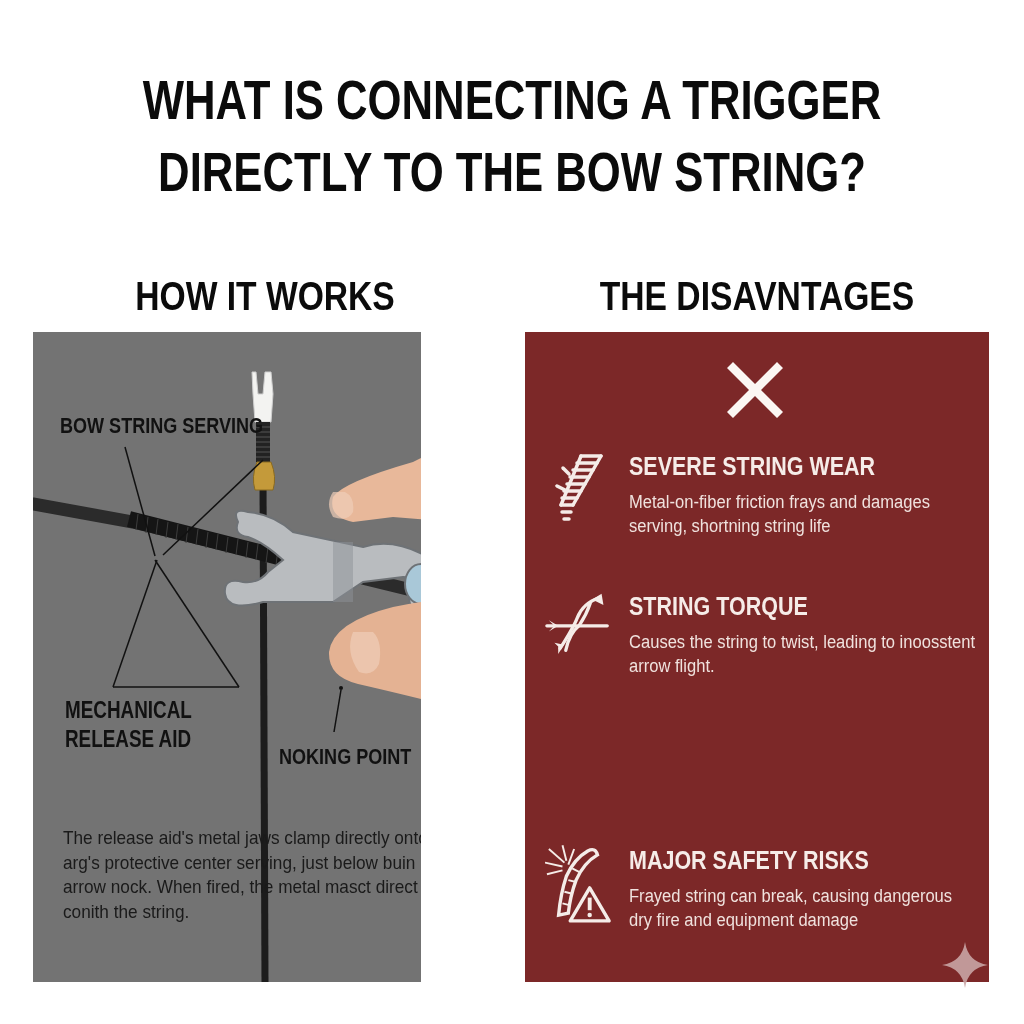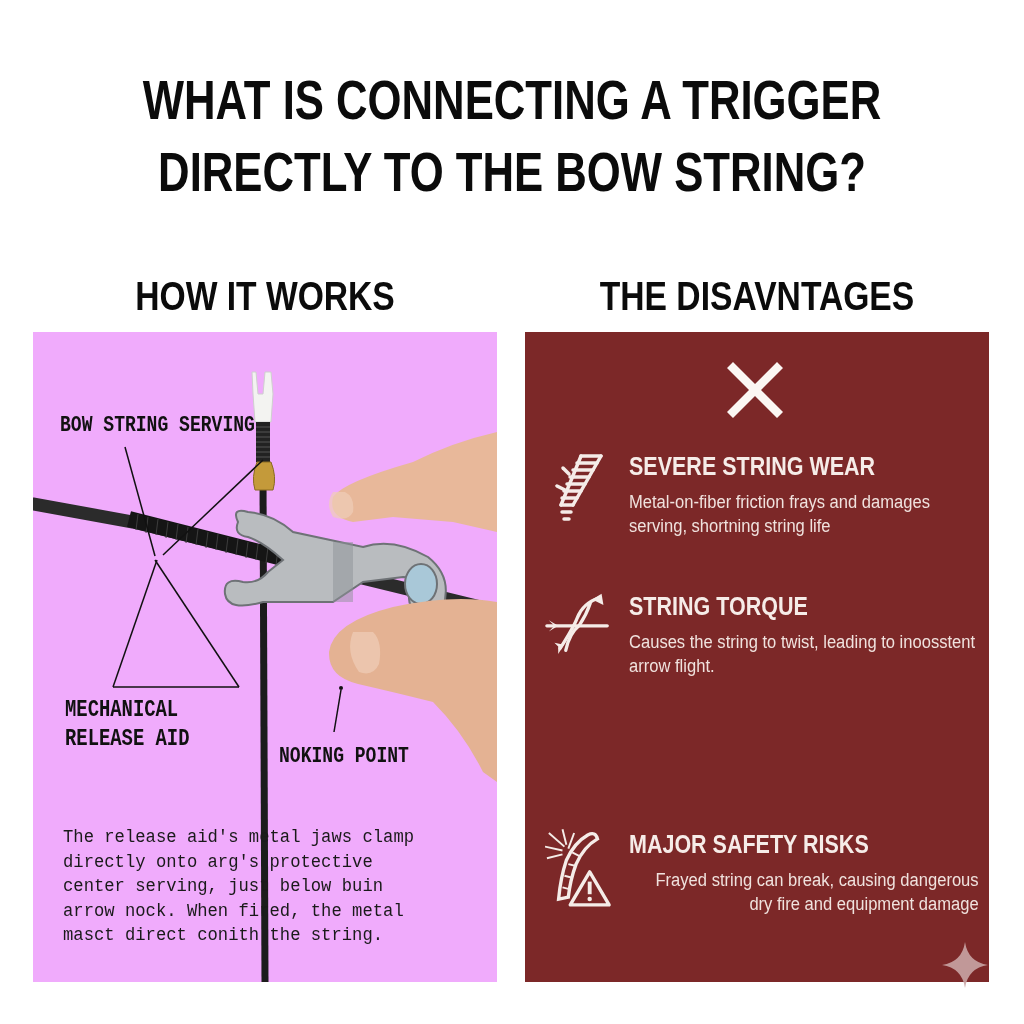"BOW STRING SERVING" .panel-left { background: #f0abfc -> #737373; font-family: Liberation Mono, monospace -> none; width: 464px -> 388px }
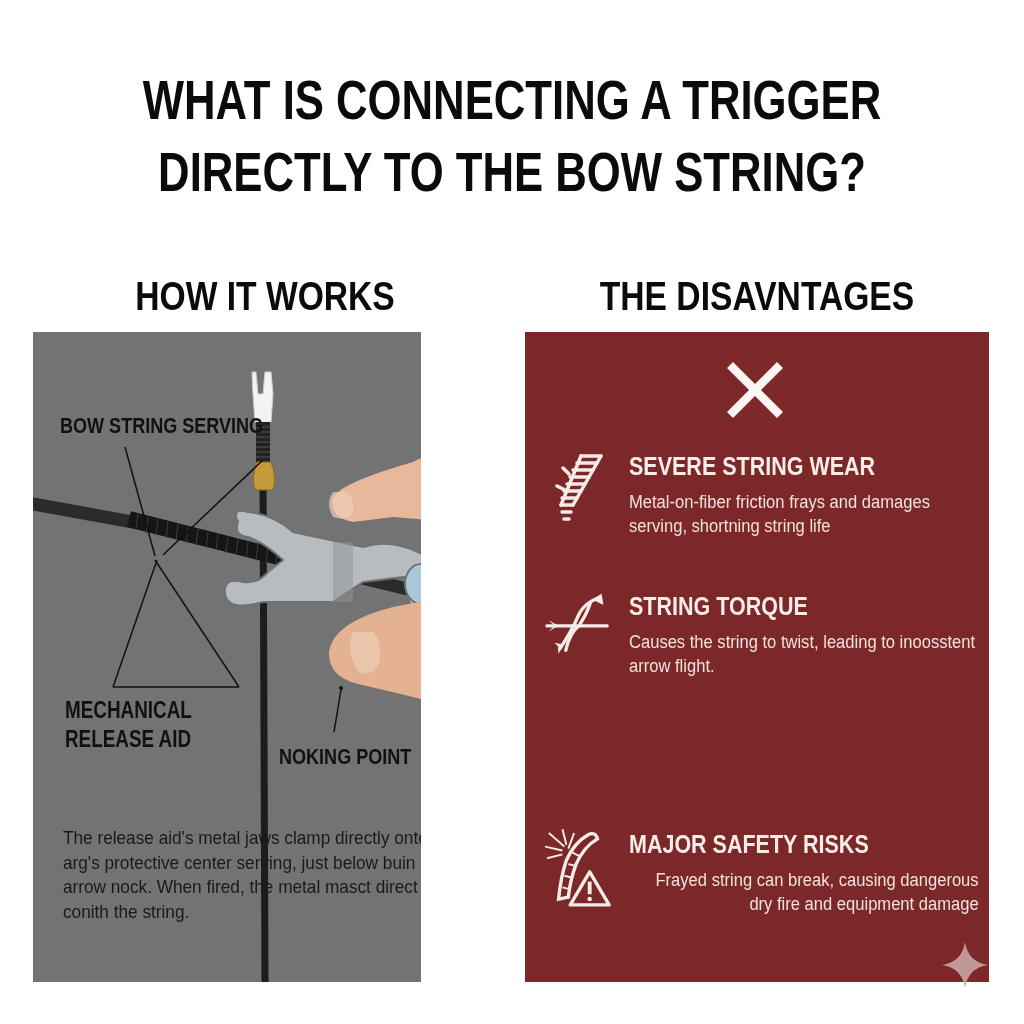"MAJOR SAFETY RISKS" div.item { text-align: right -> none; top: 496px -> 512px }
